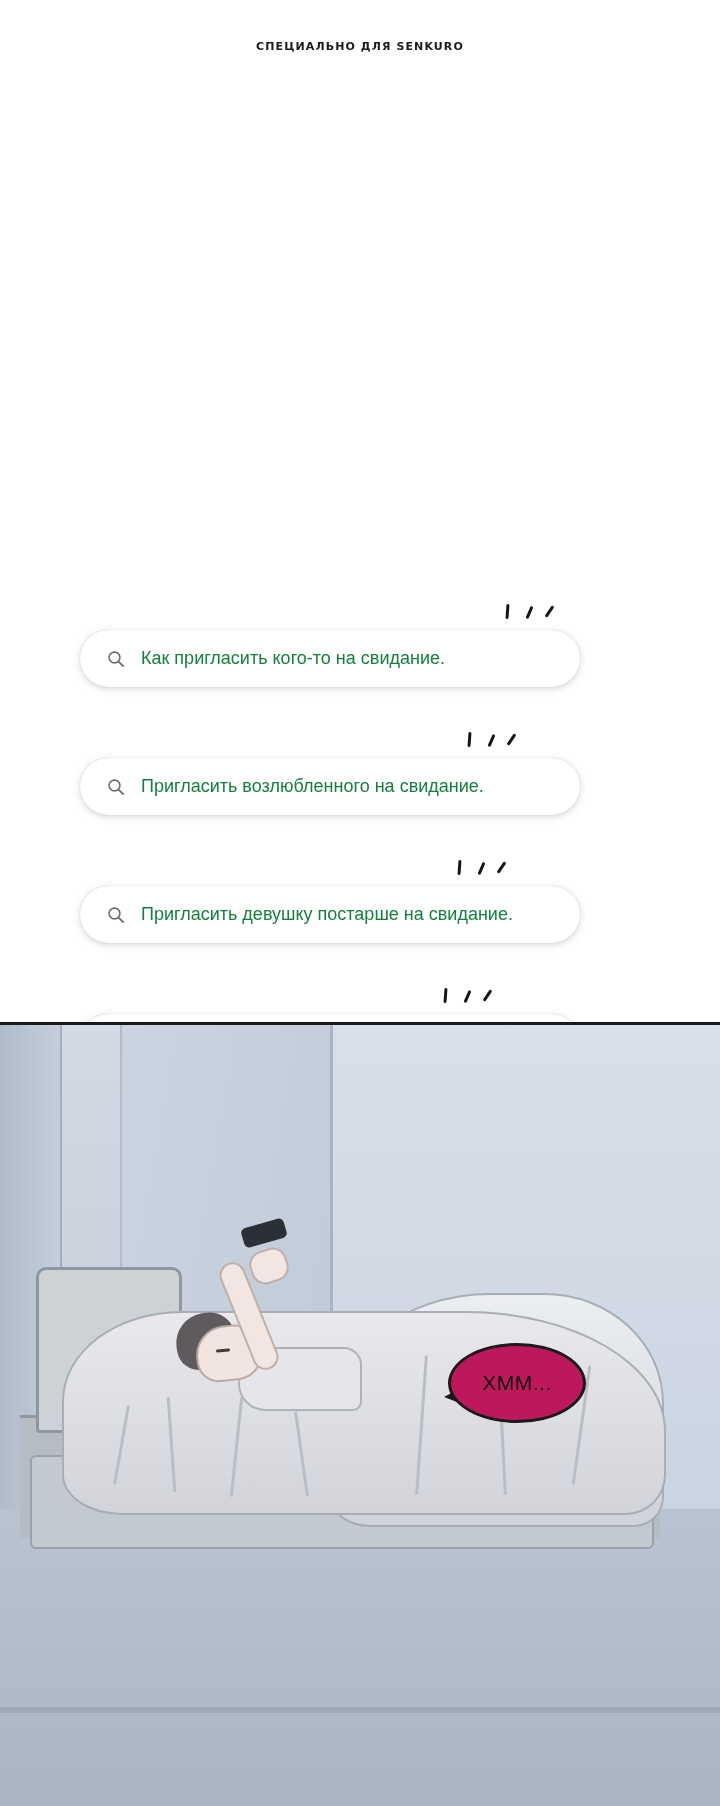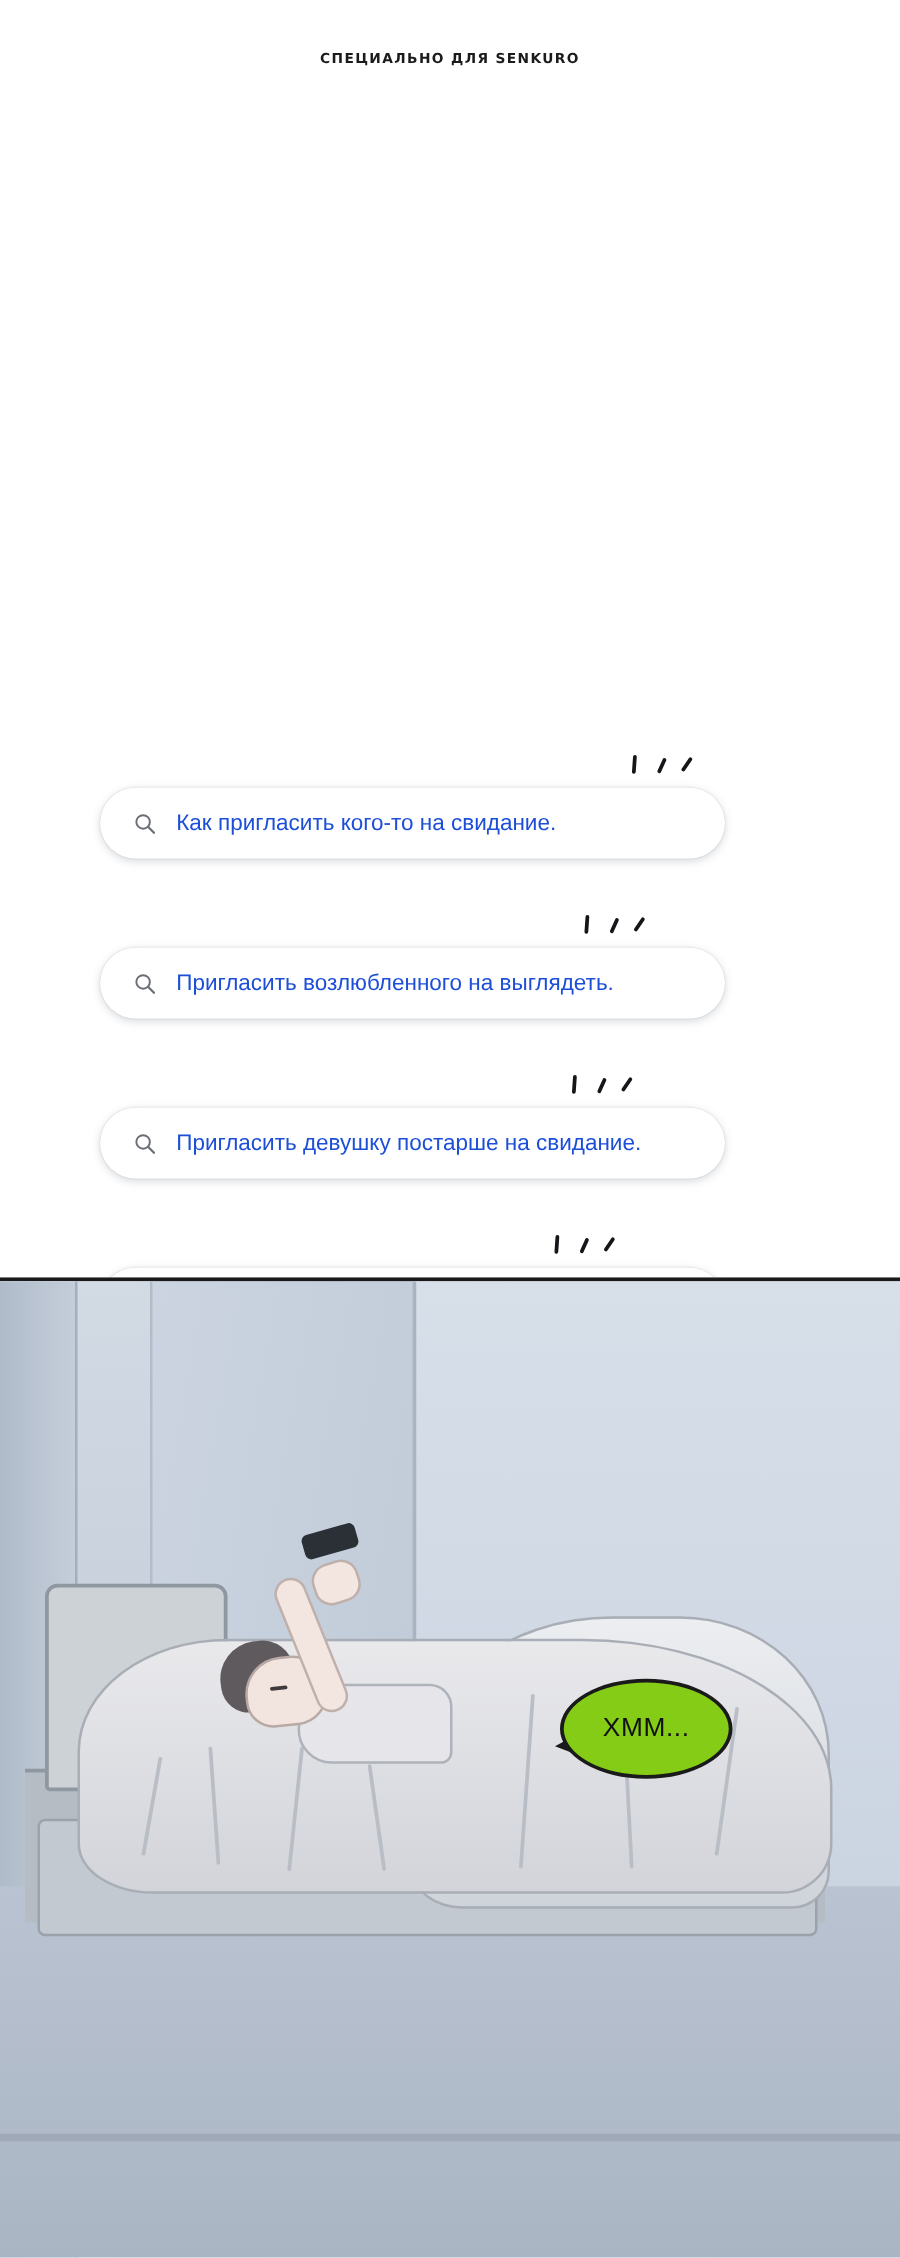"Как пригласить кого-то на свидание." .pill .txt { color: #1d4ed8 -> #15803d }
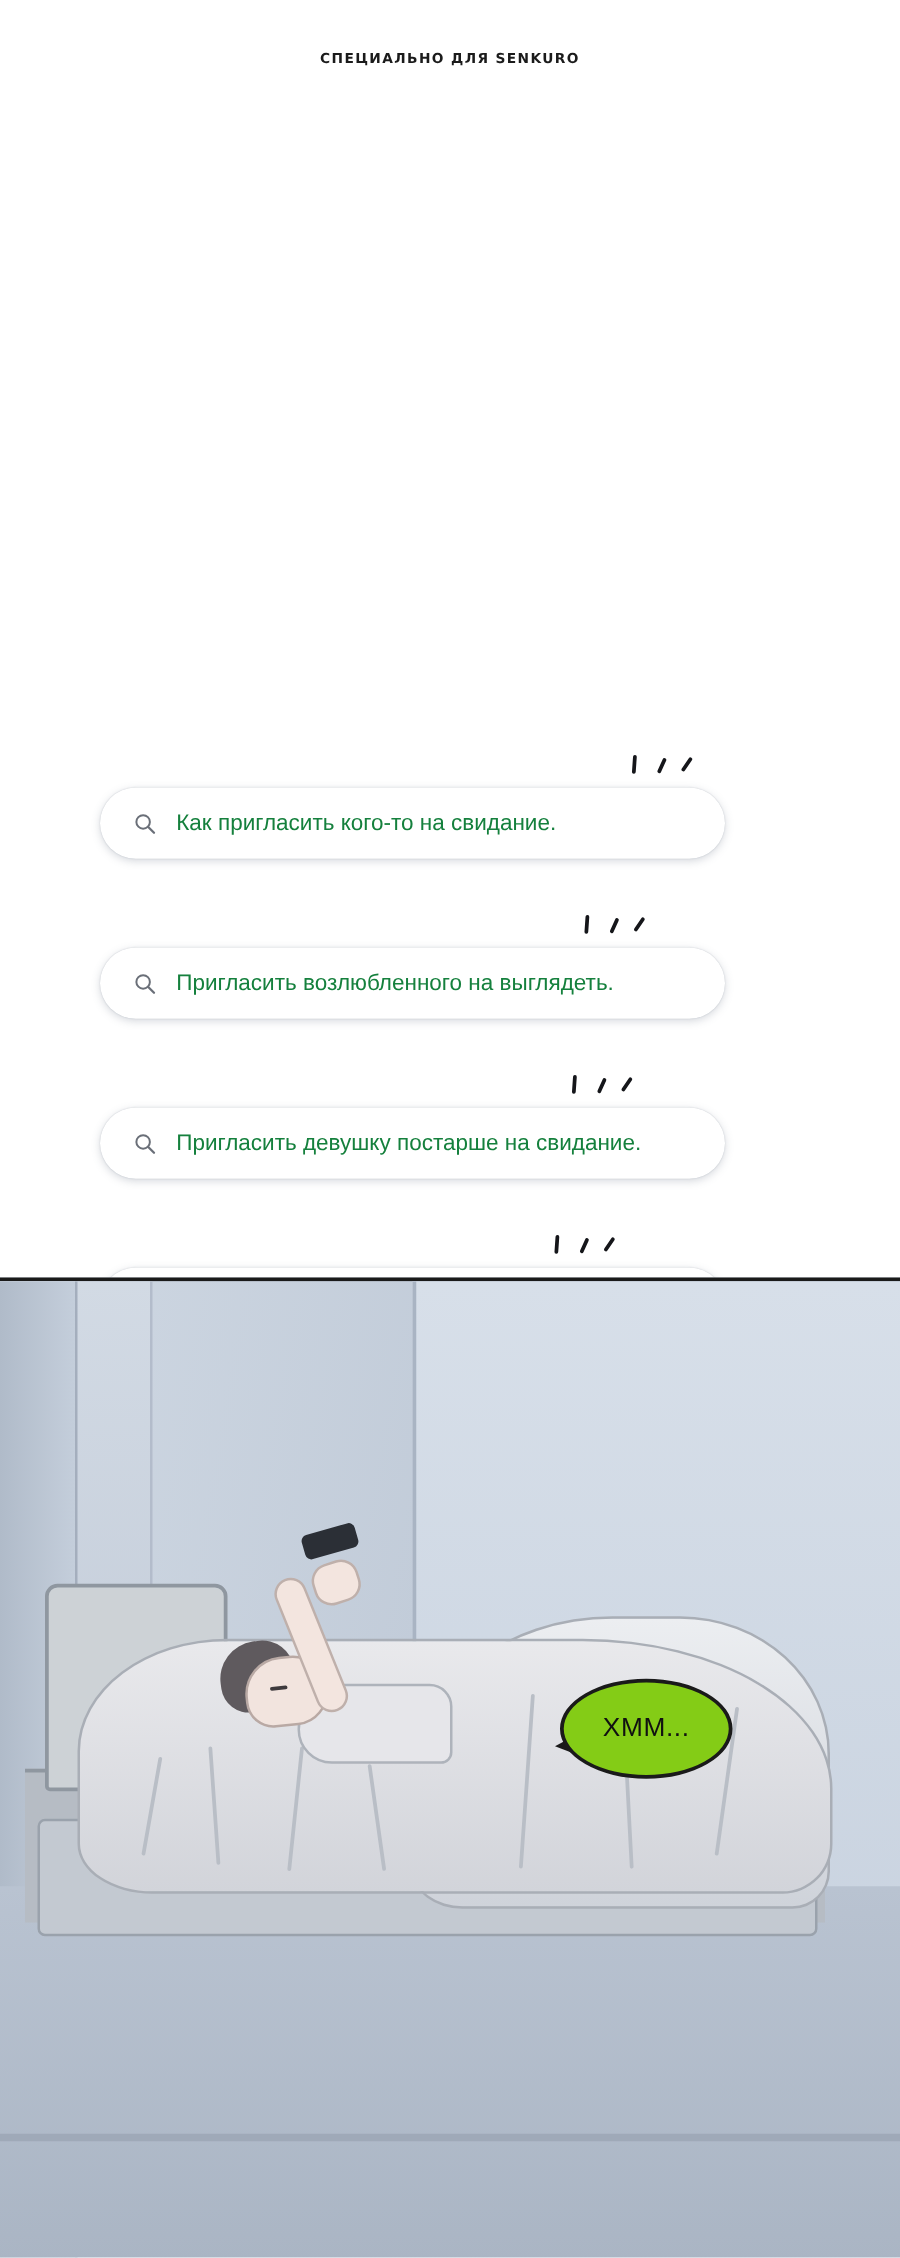"Пригласить возлюбленного на выглядеть." span.txt { text: выглядеть -> свидание }
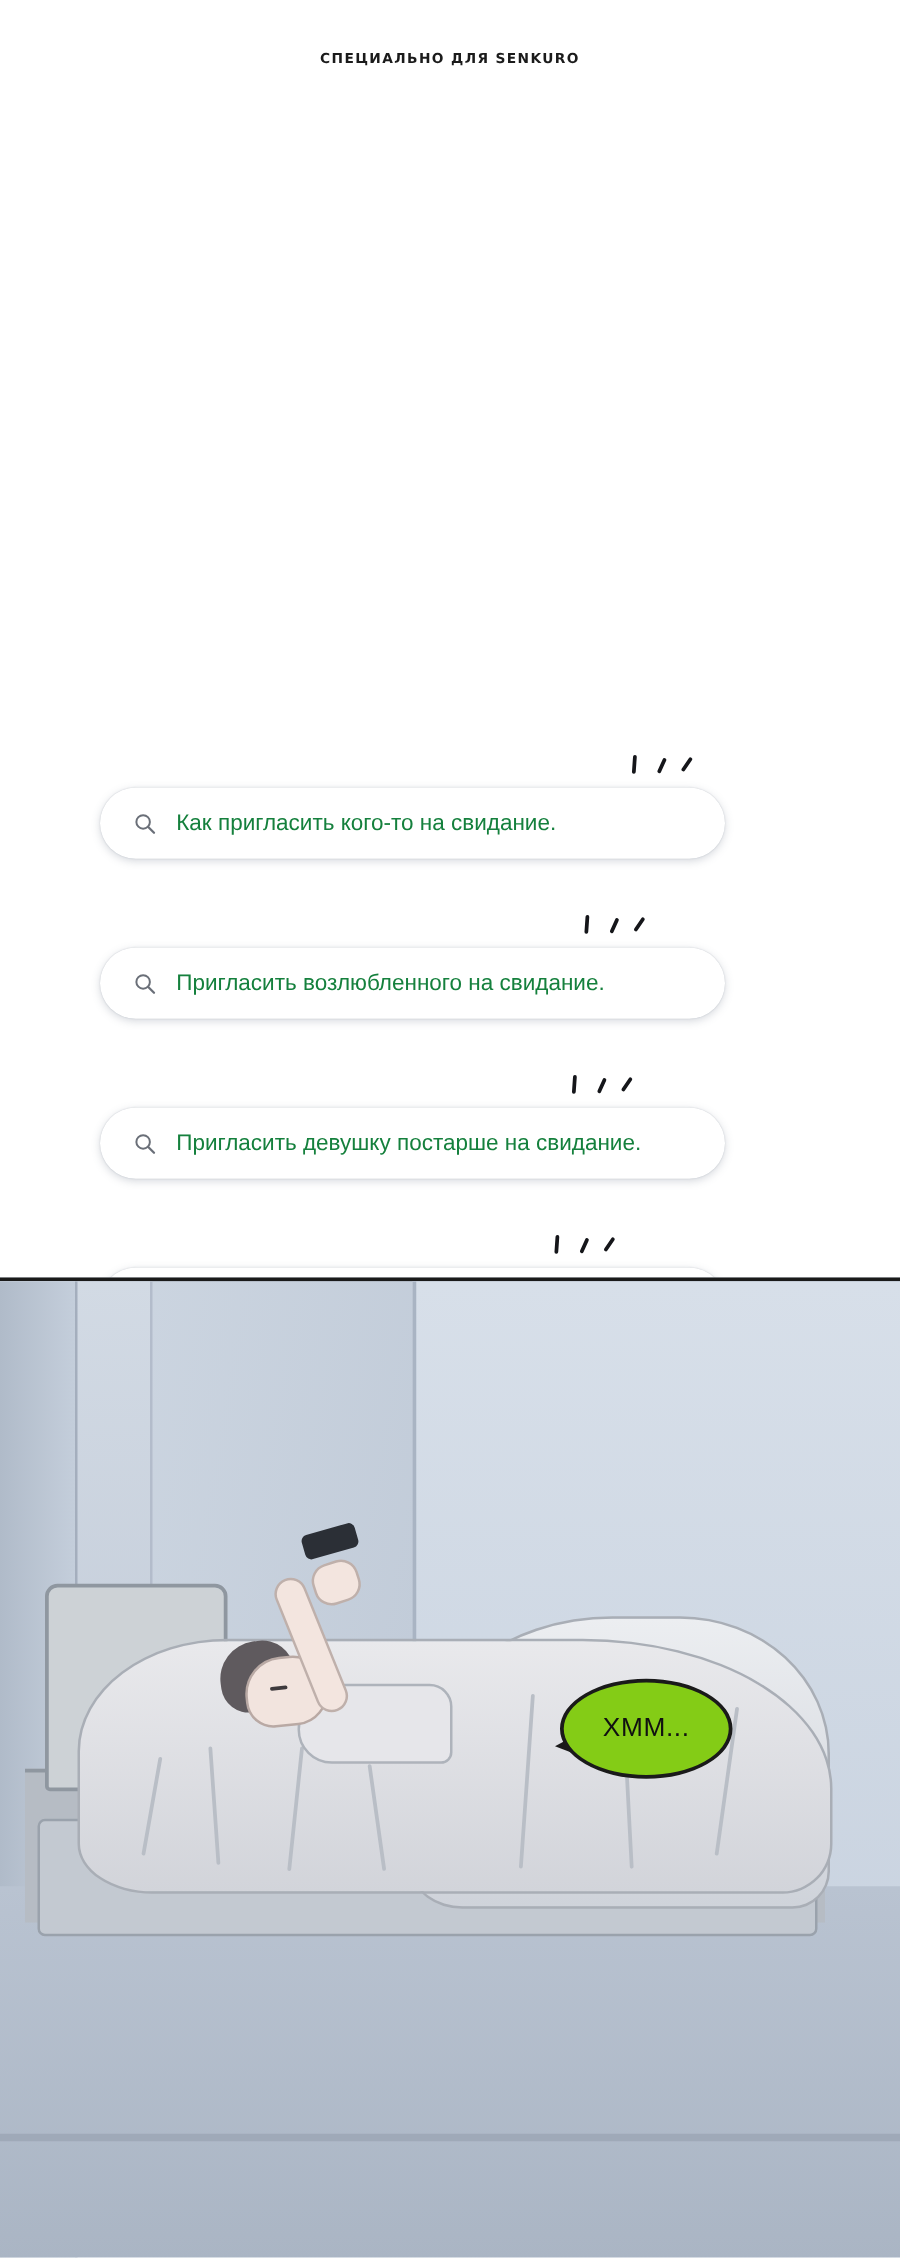"ХММ..." .bubble { background: #84cc16 -> #be185d }
